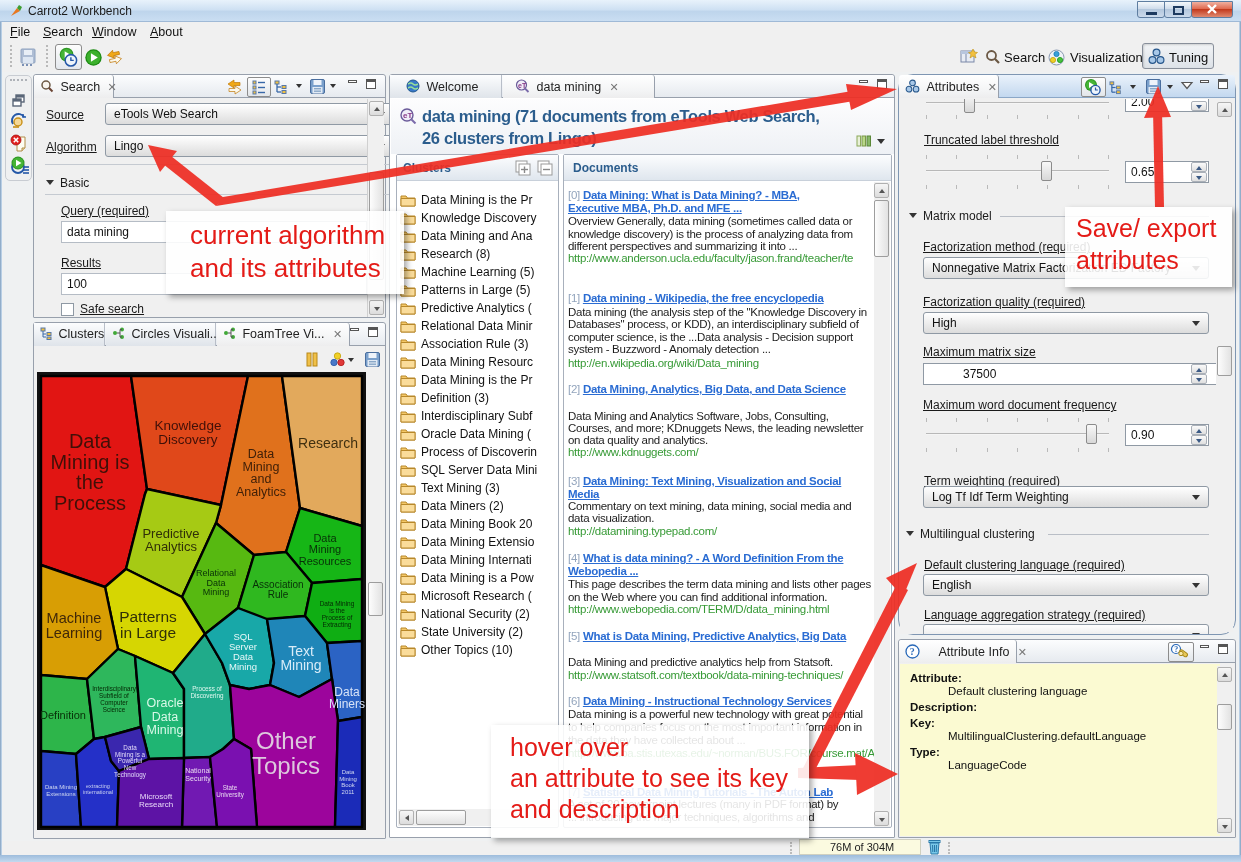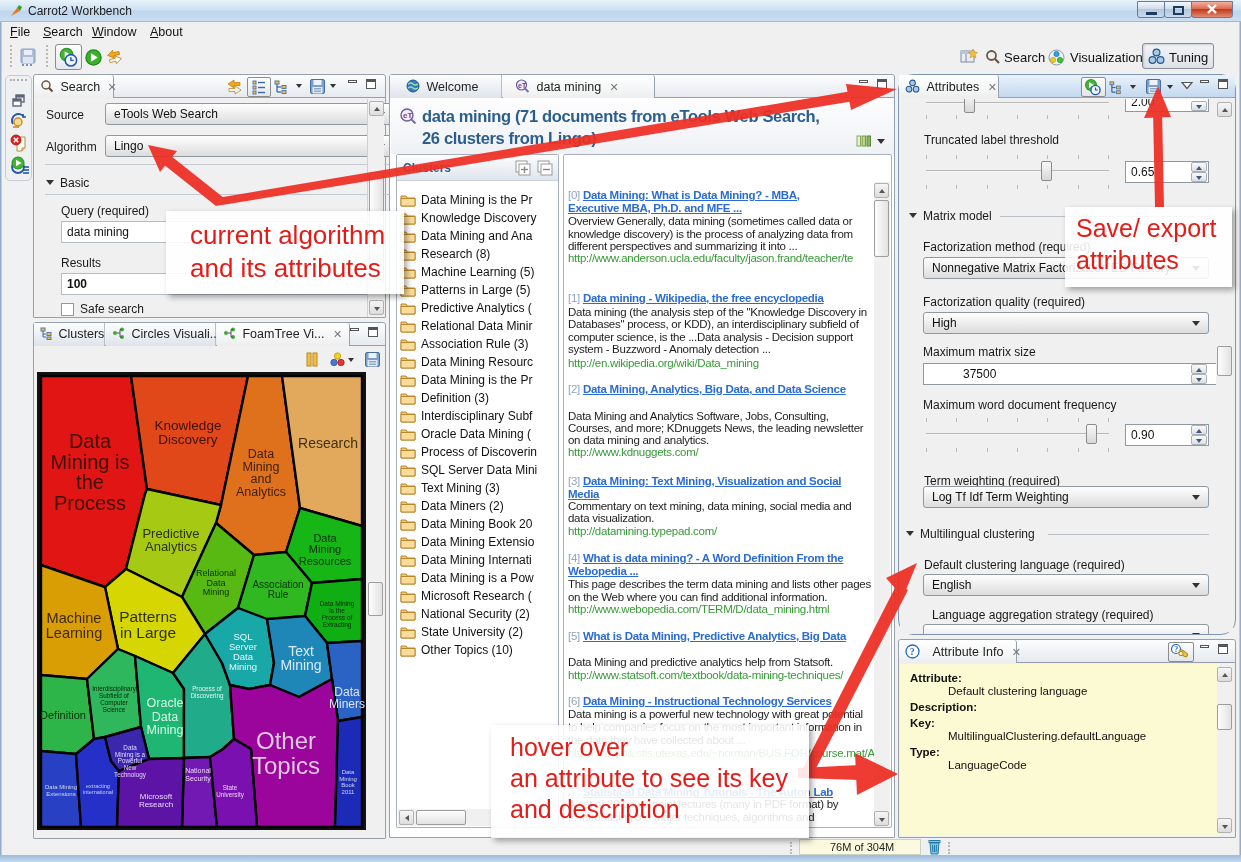"Source" .label { text-decoration: none -> underline }
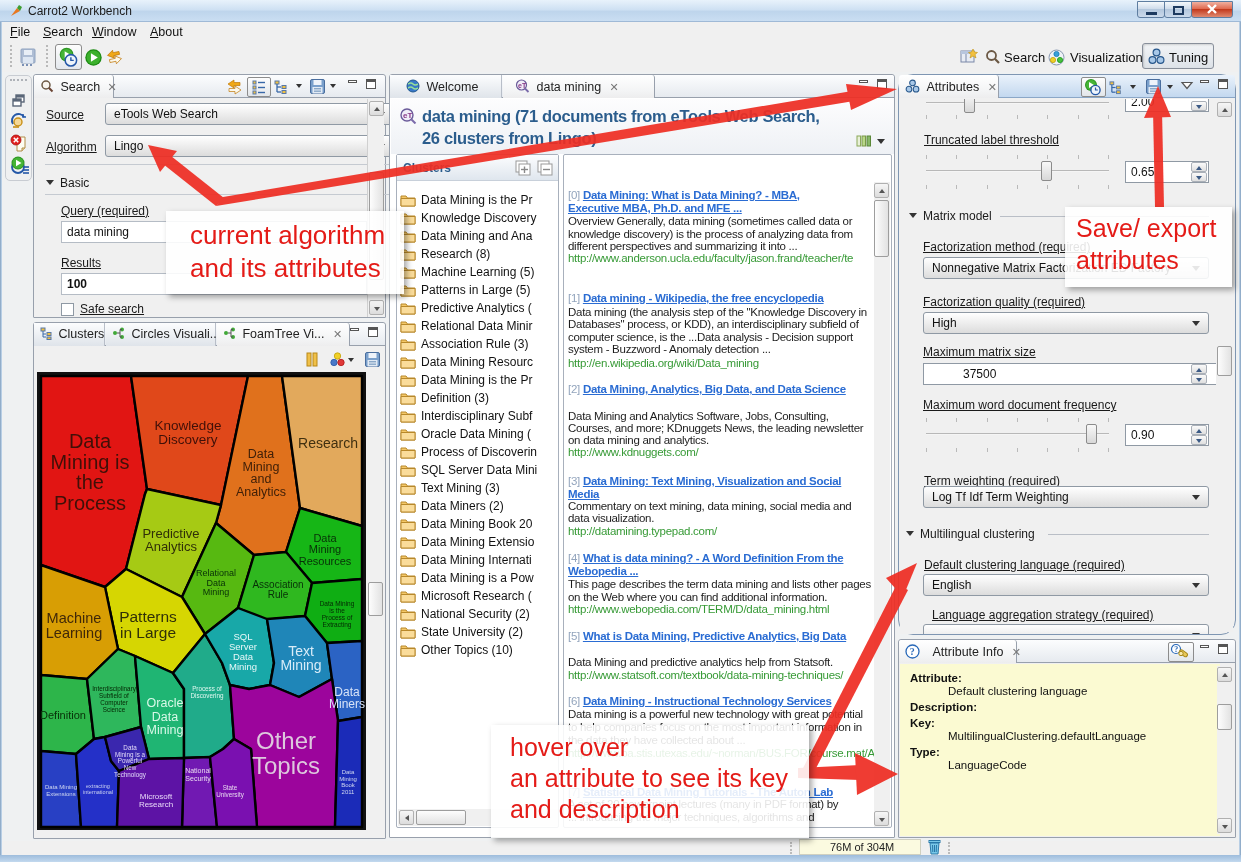"Documents" div.abs { html: none -> <div> <span>Documents</span> </div> }
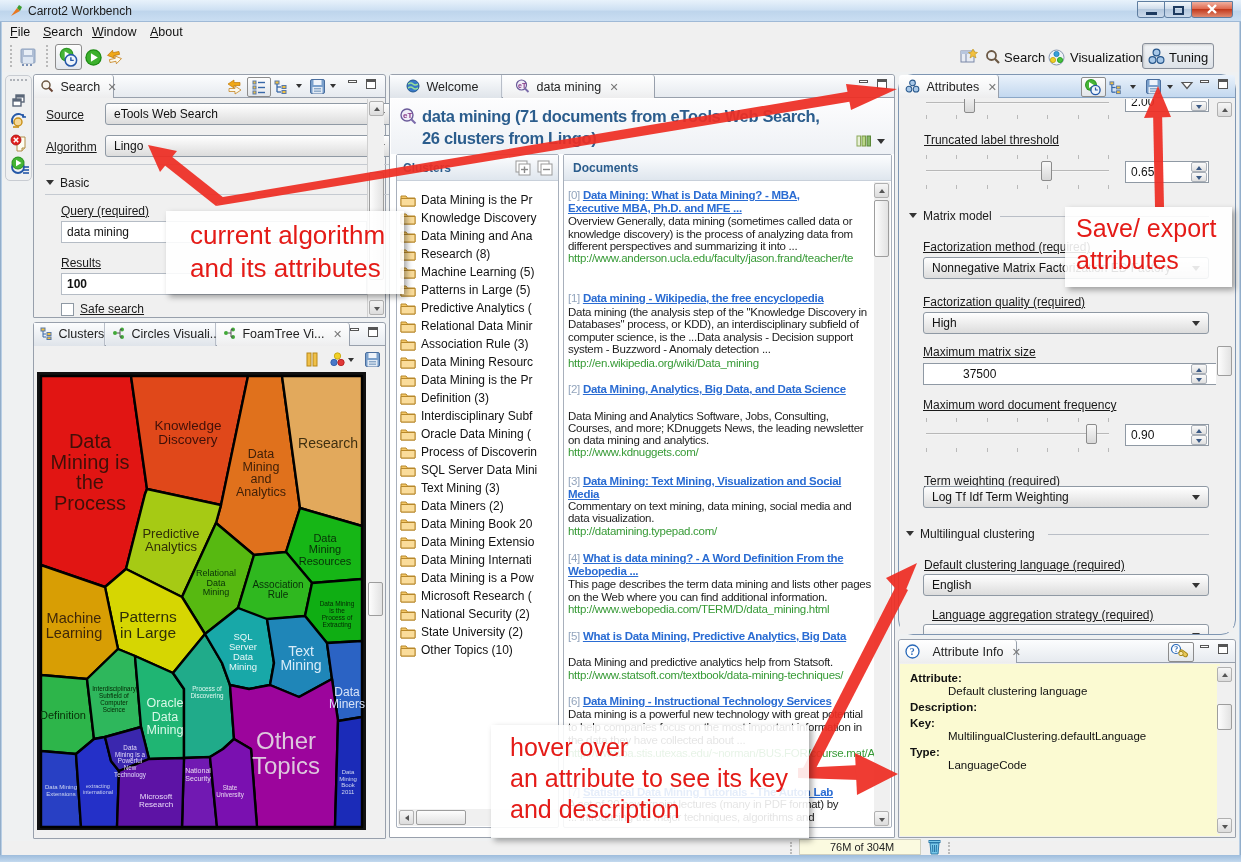"100" div.tfield { font-weight: bold -> none }
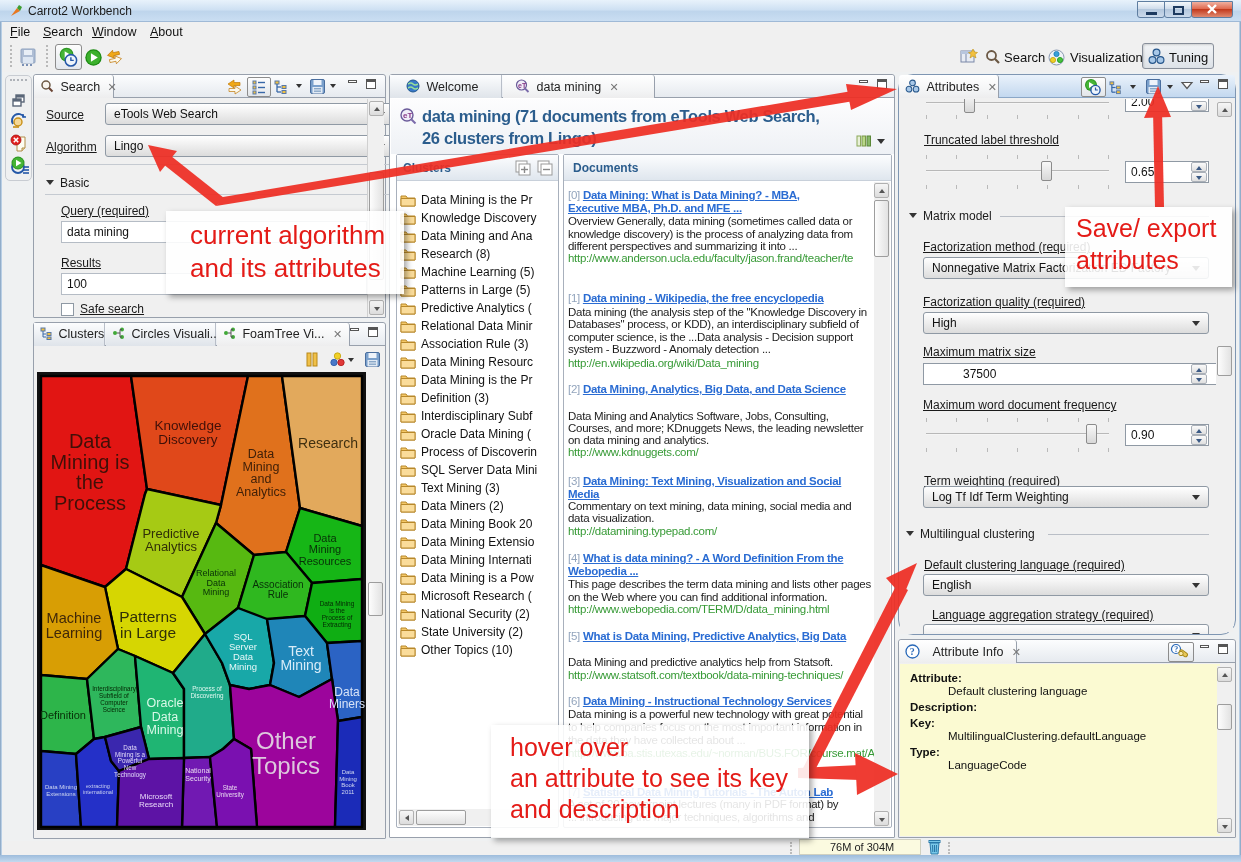"on data mining and analytics." div.abs { text: mining -> quality }
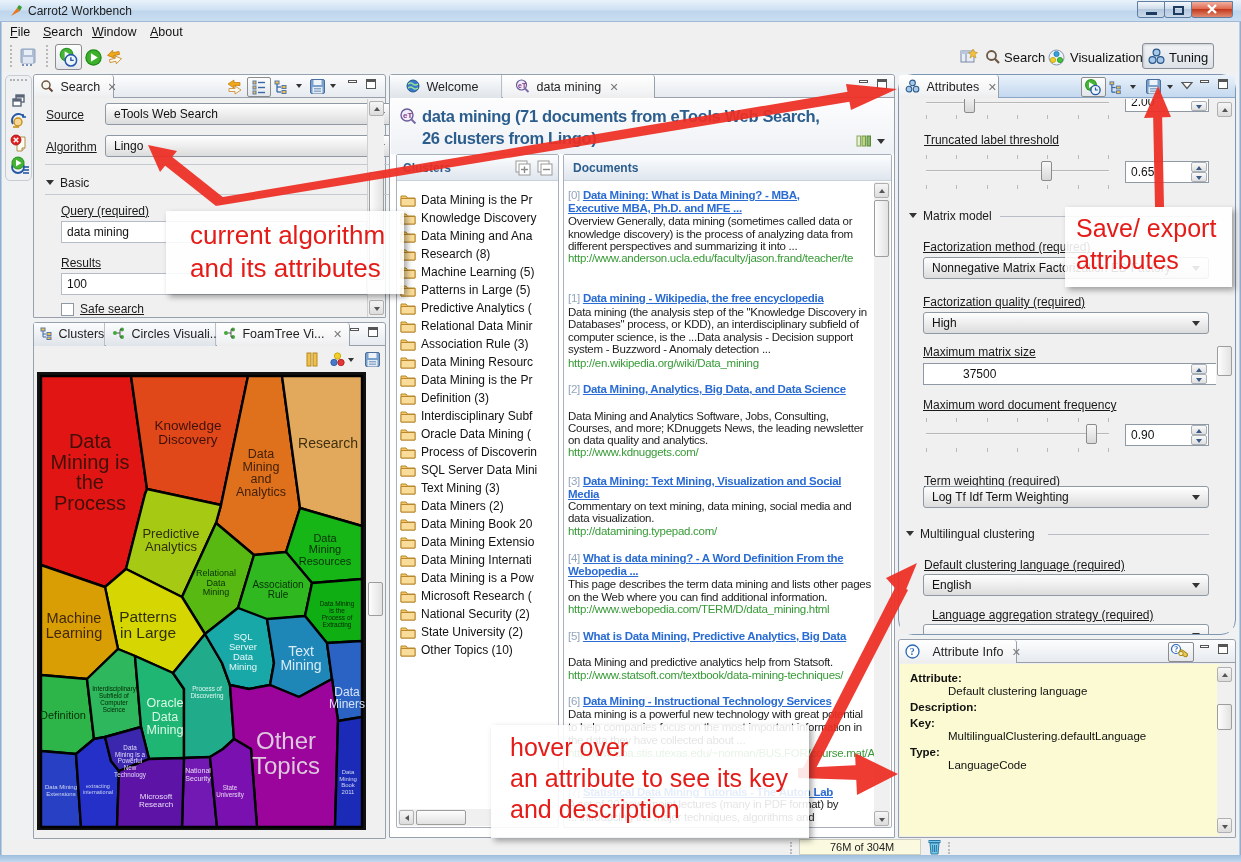"Language aggregation strategy (required)" div.label { left: 32px -> 24px }
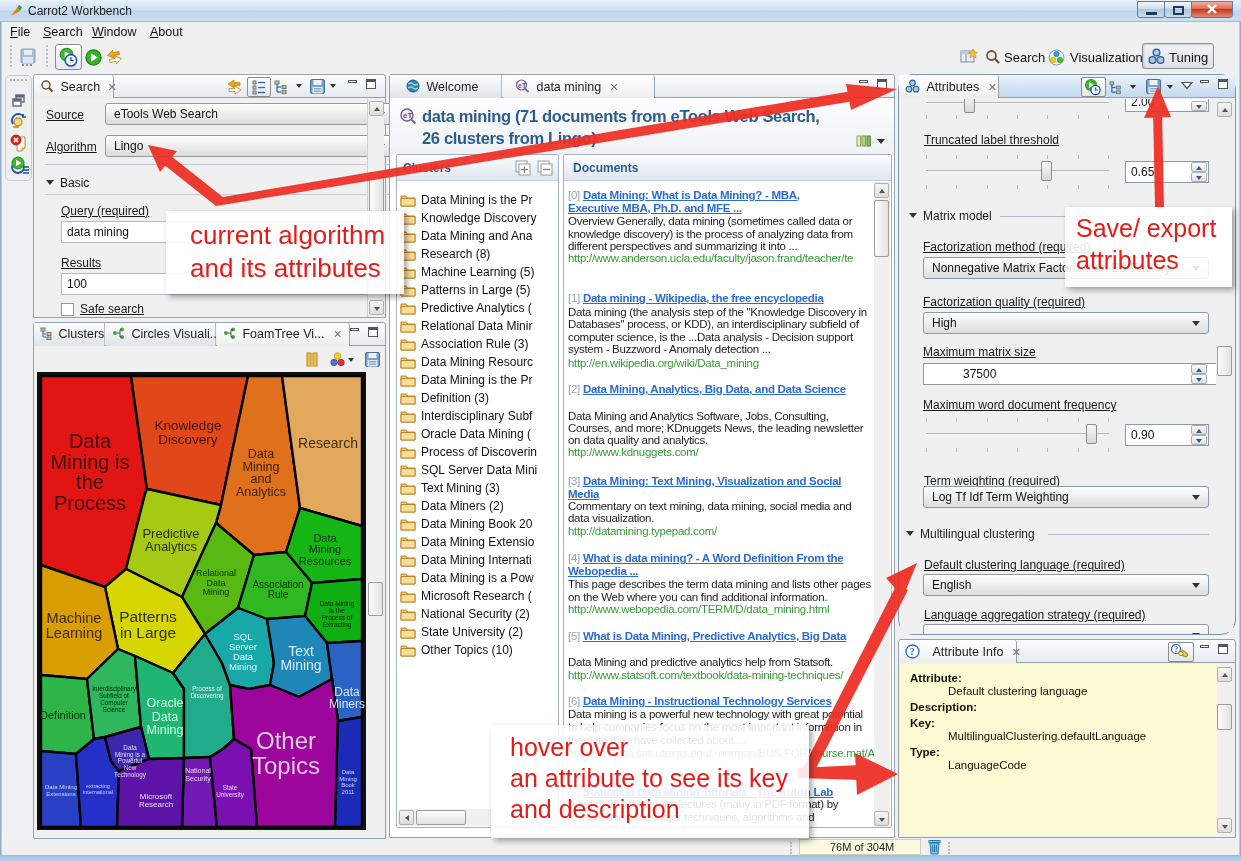"Attribute Info" span { margin-left: 9px -> 15px }
